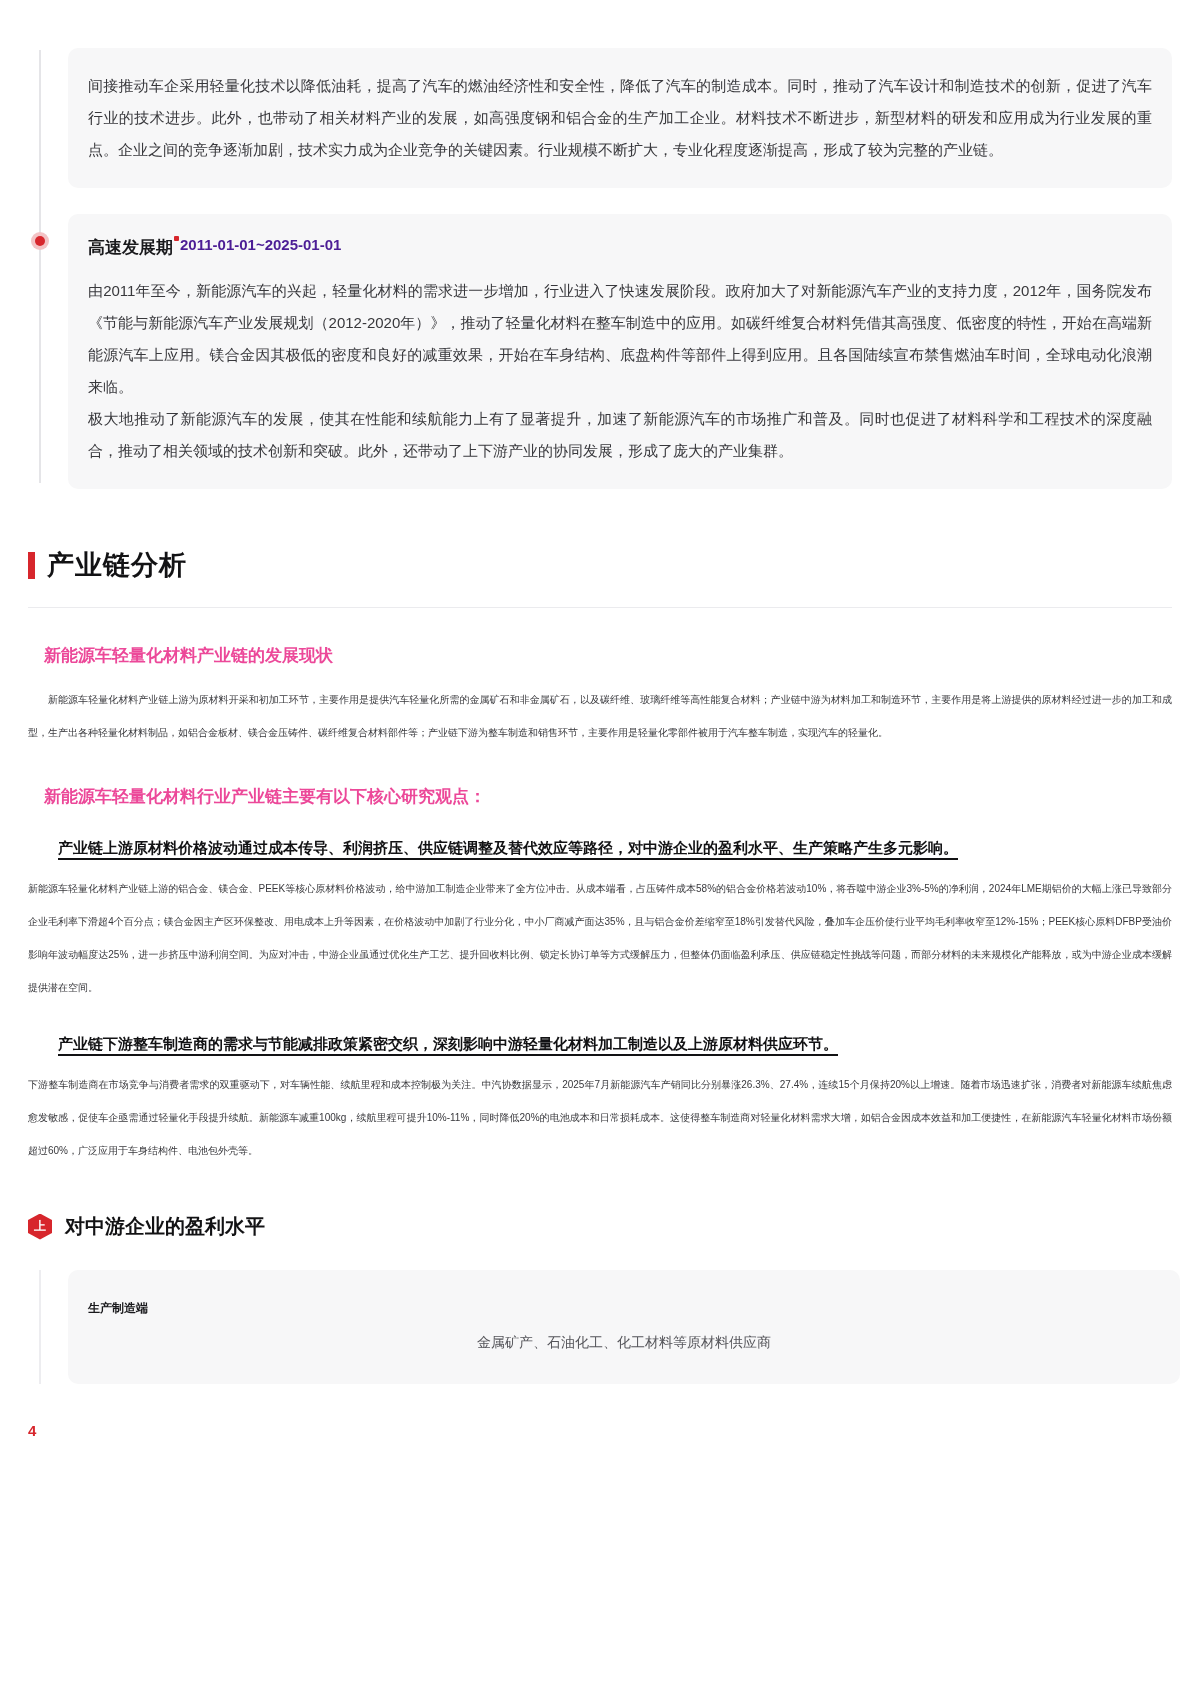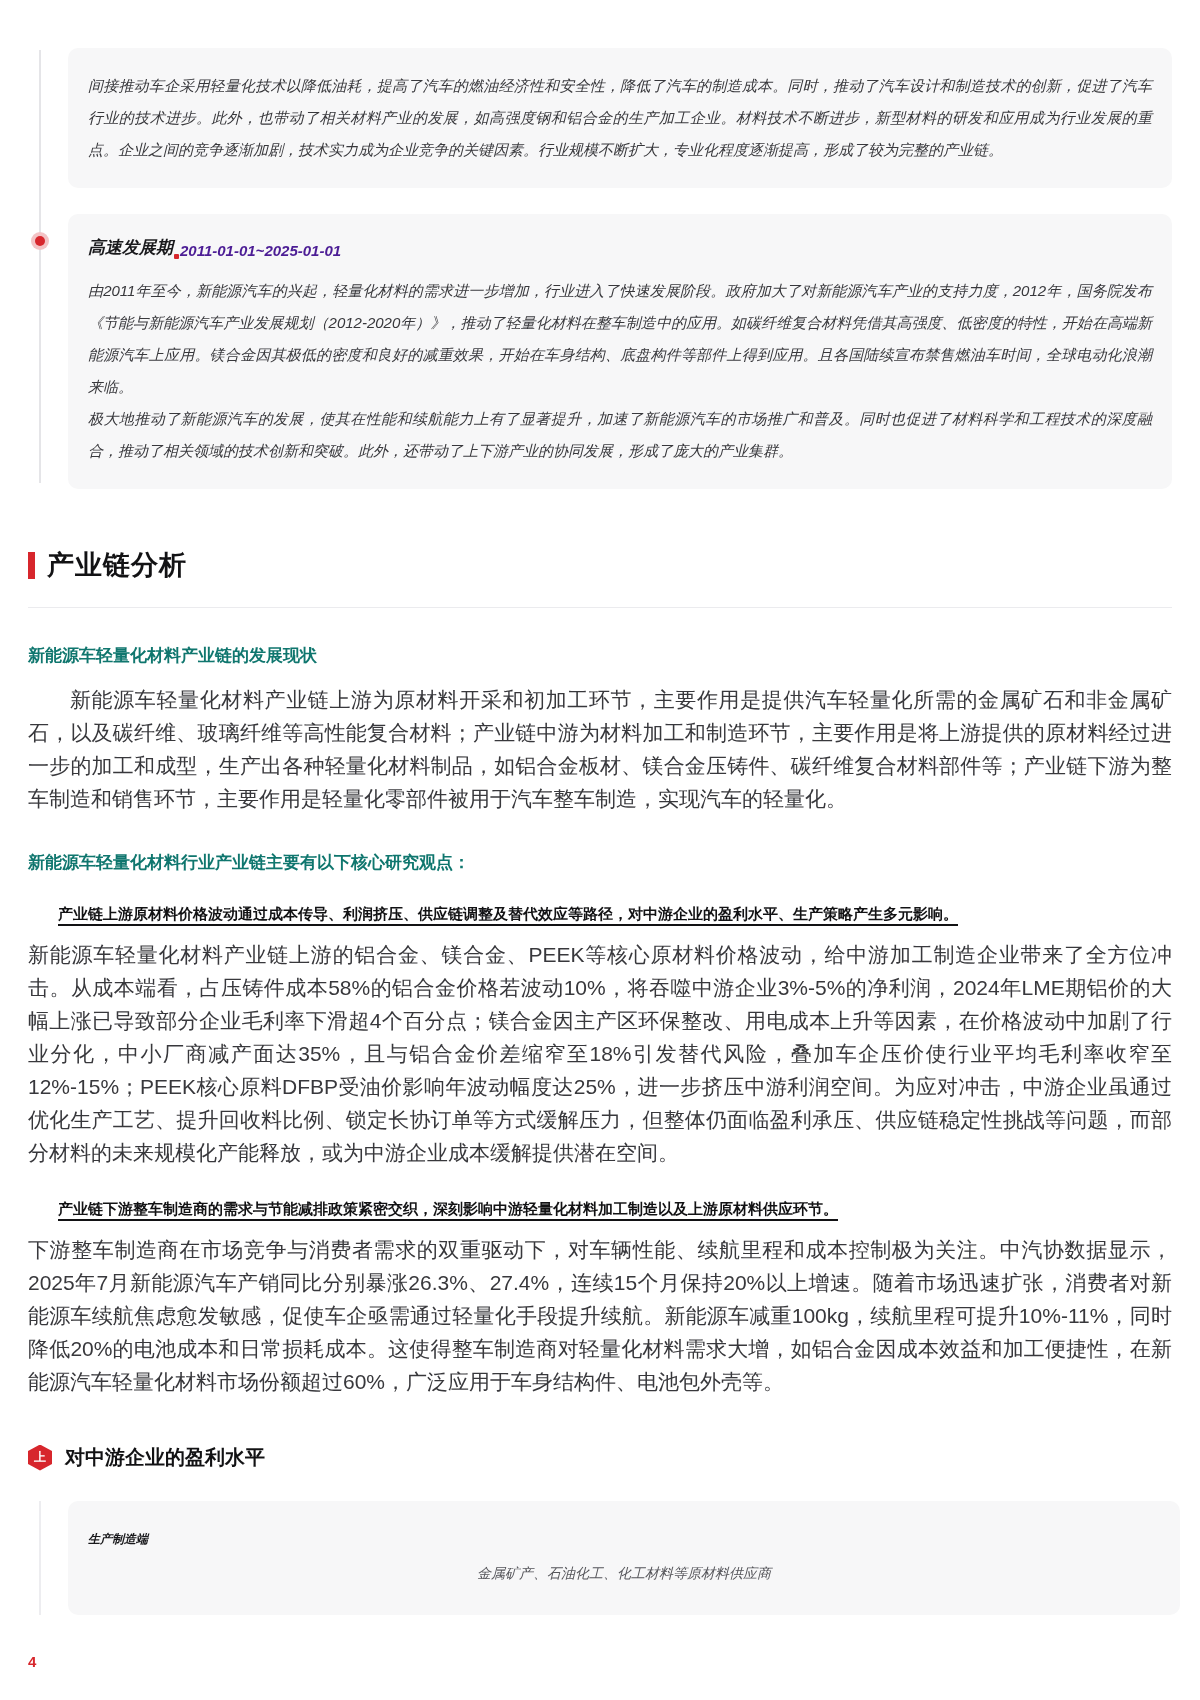"间接推动车企采用轻量化技术以降低油耗，提高了汽车的燃油经济性和安全性，降低了汽车" .card { font-style: italic -> none }
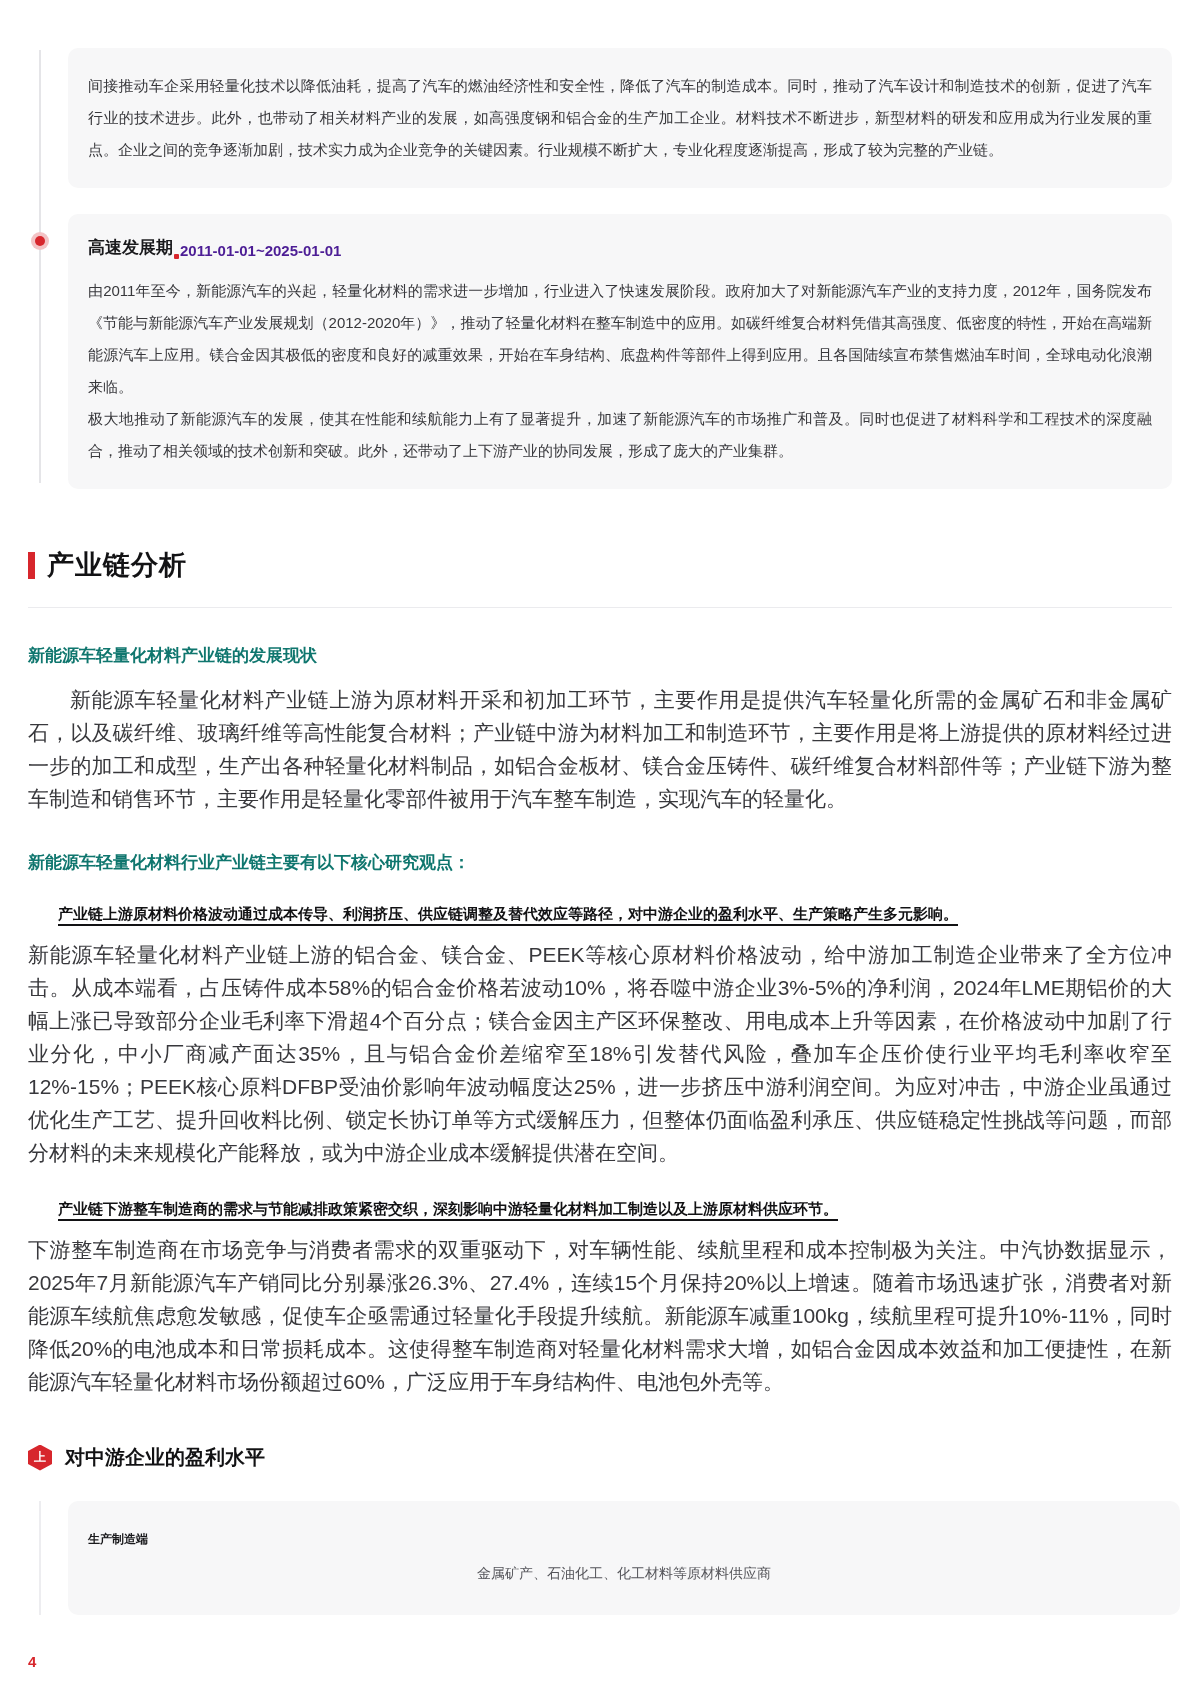"高速发展期" .stage-header { align-items: flex-end -> flex-start }
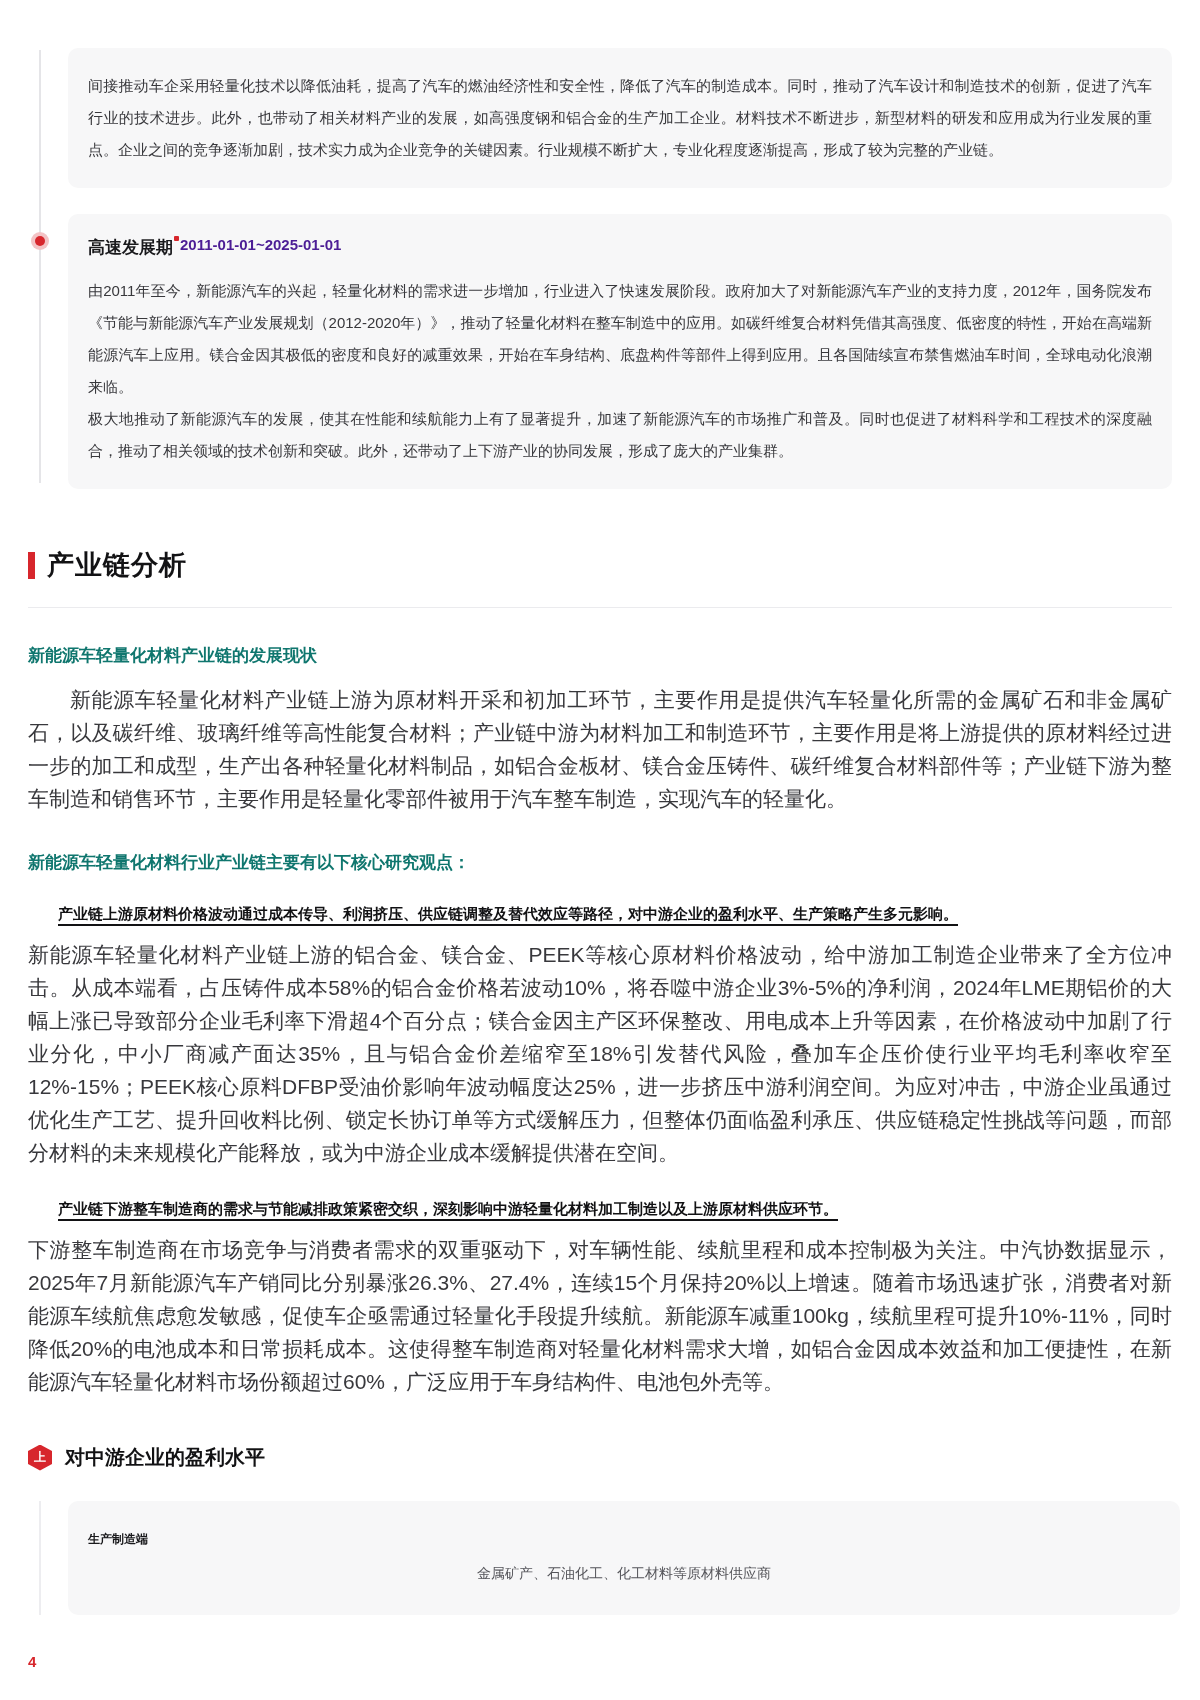"新能源车轻量化材料产业链的发展现状" h3.sub-heading { color: #0f766e -> #ec4899; margin: 36px 0 0 0 -> 36px 0 0 16px }
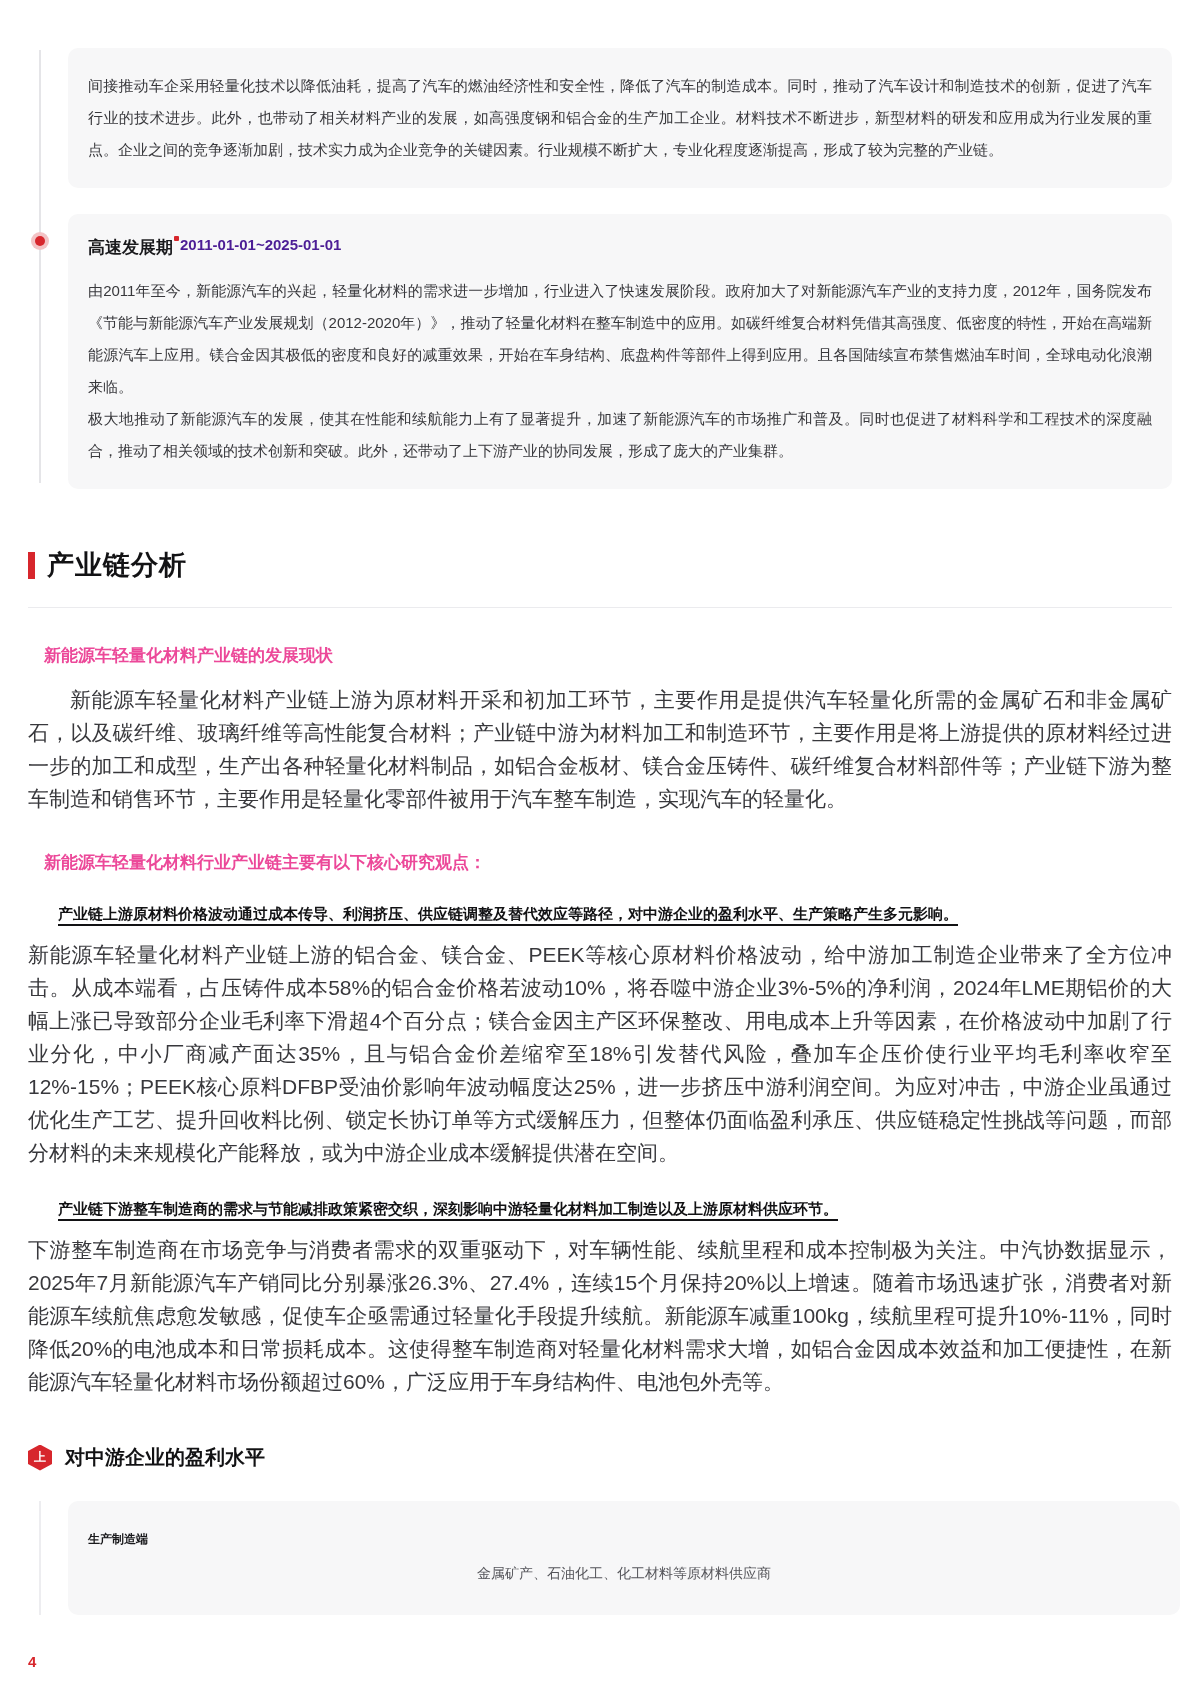"新能源车轻量化材料产业链上游为原材料开采和初加工环节，主要作用是提供汽车轻量化所" .para { font-size: 21px -> 10px }
